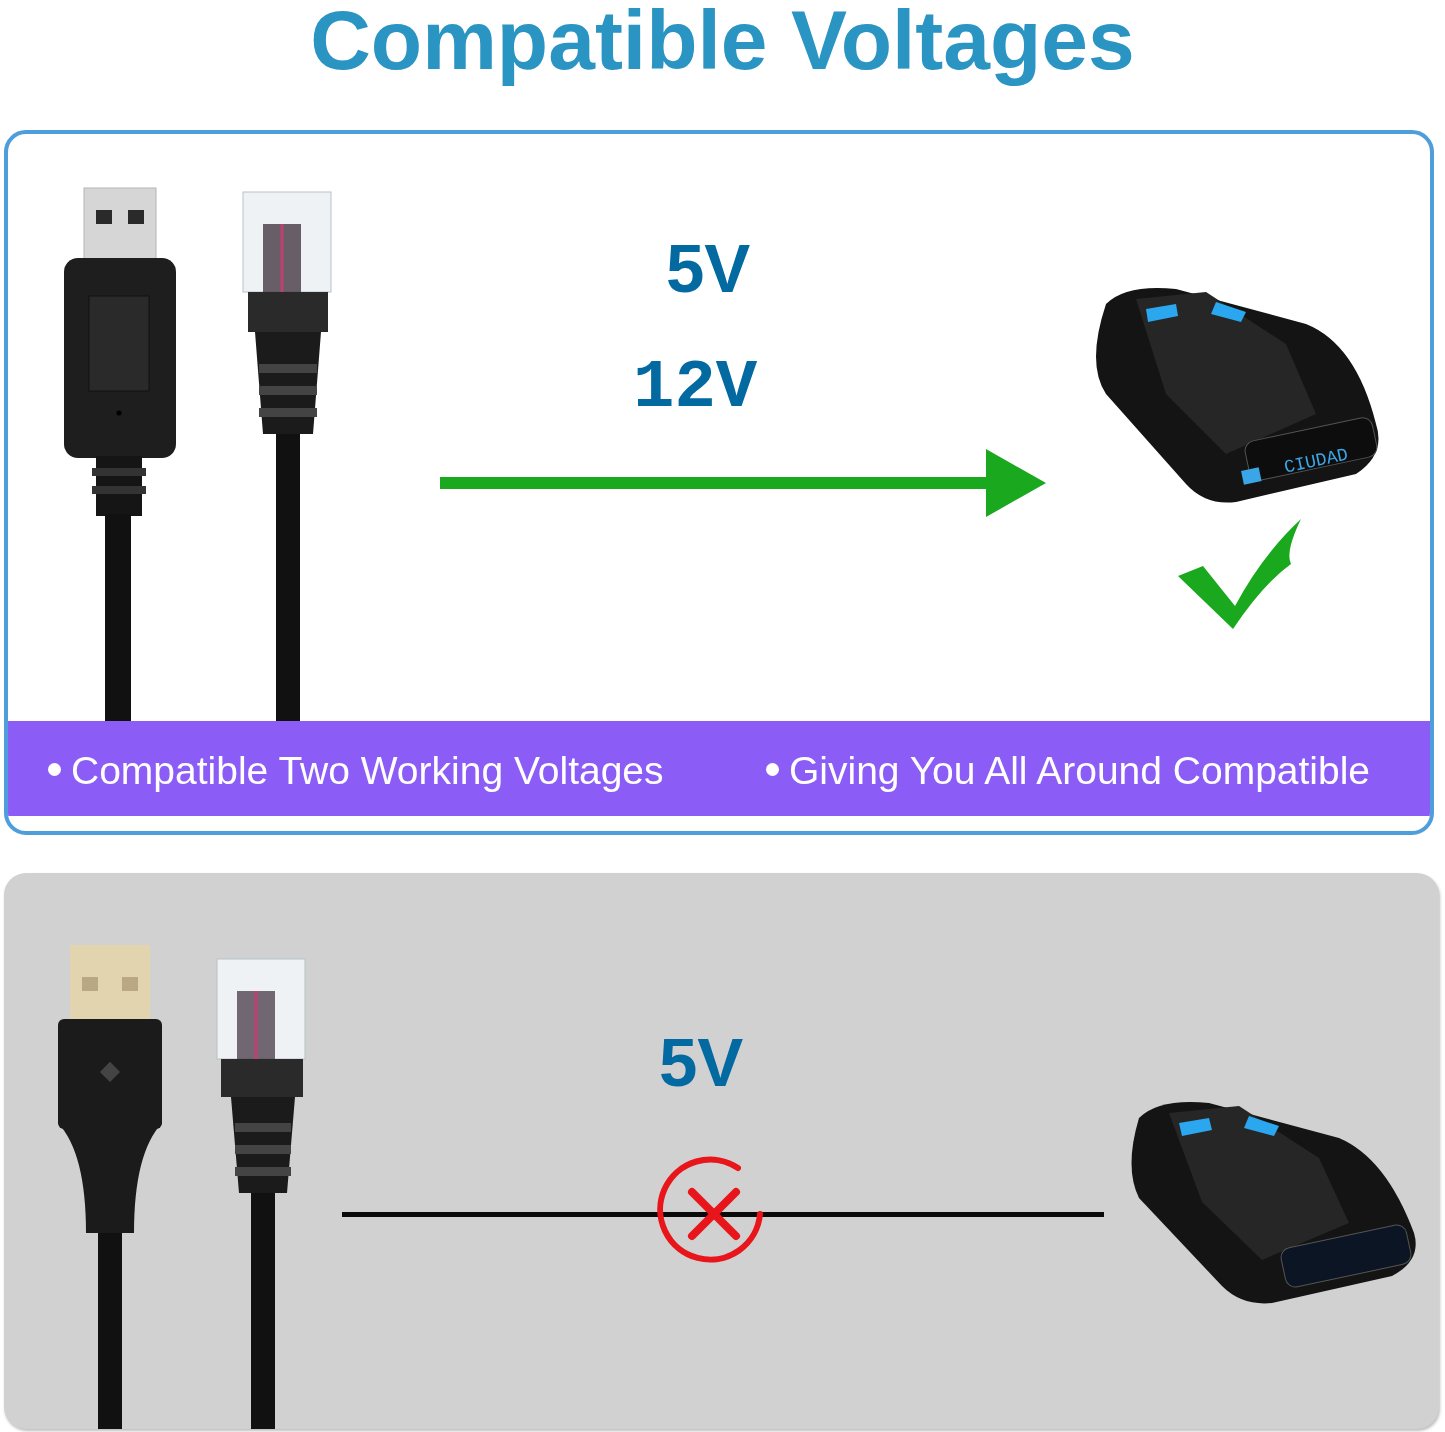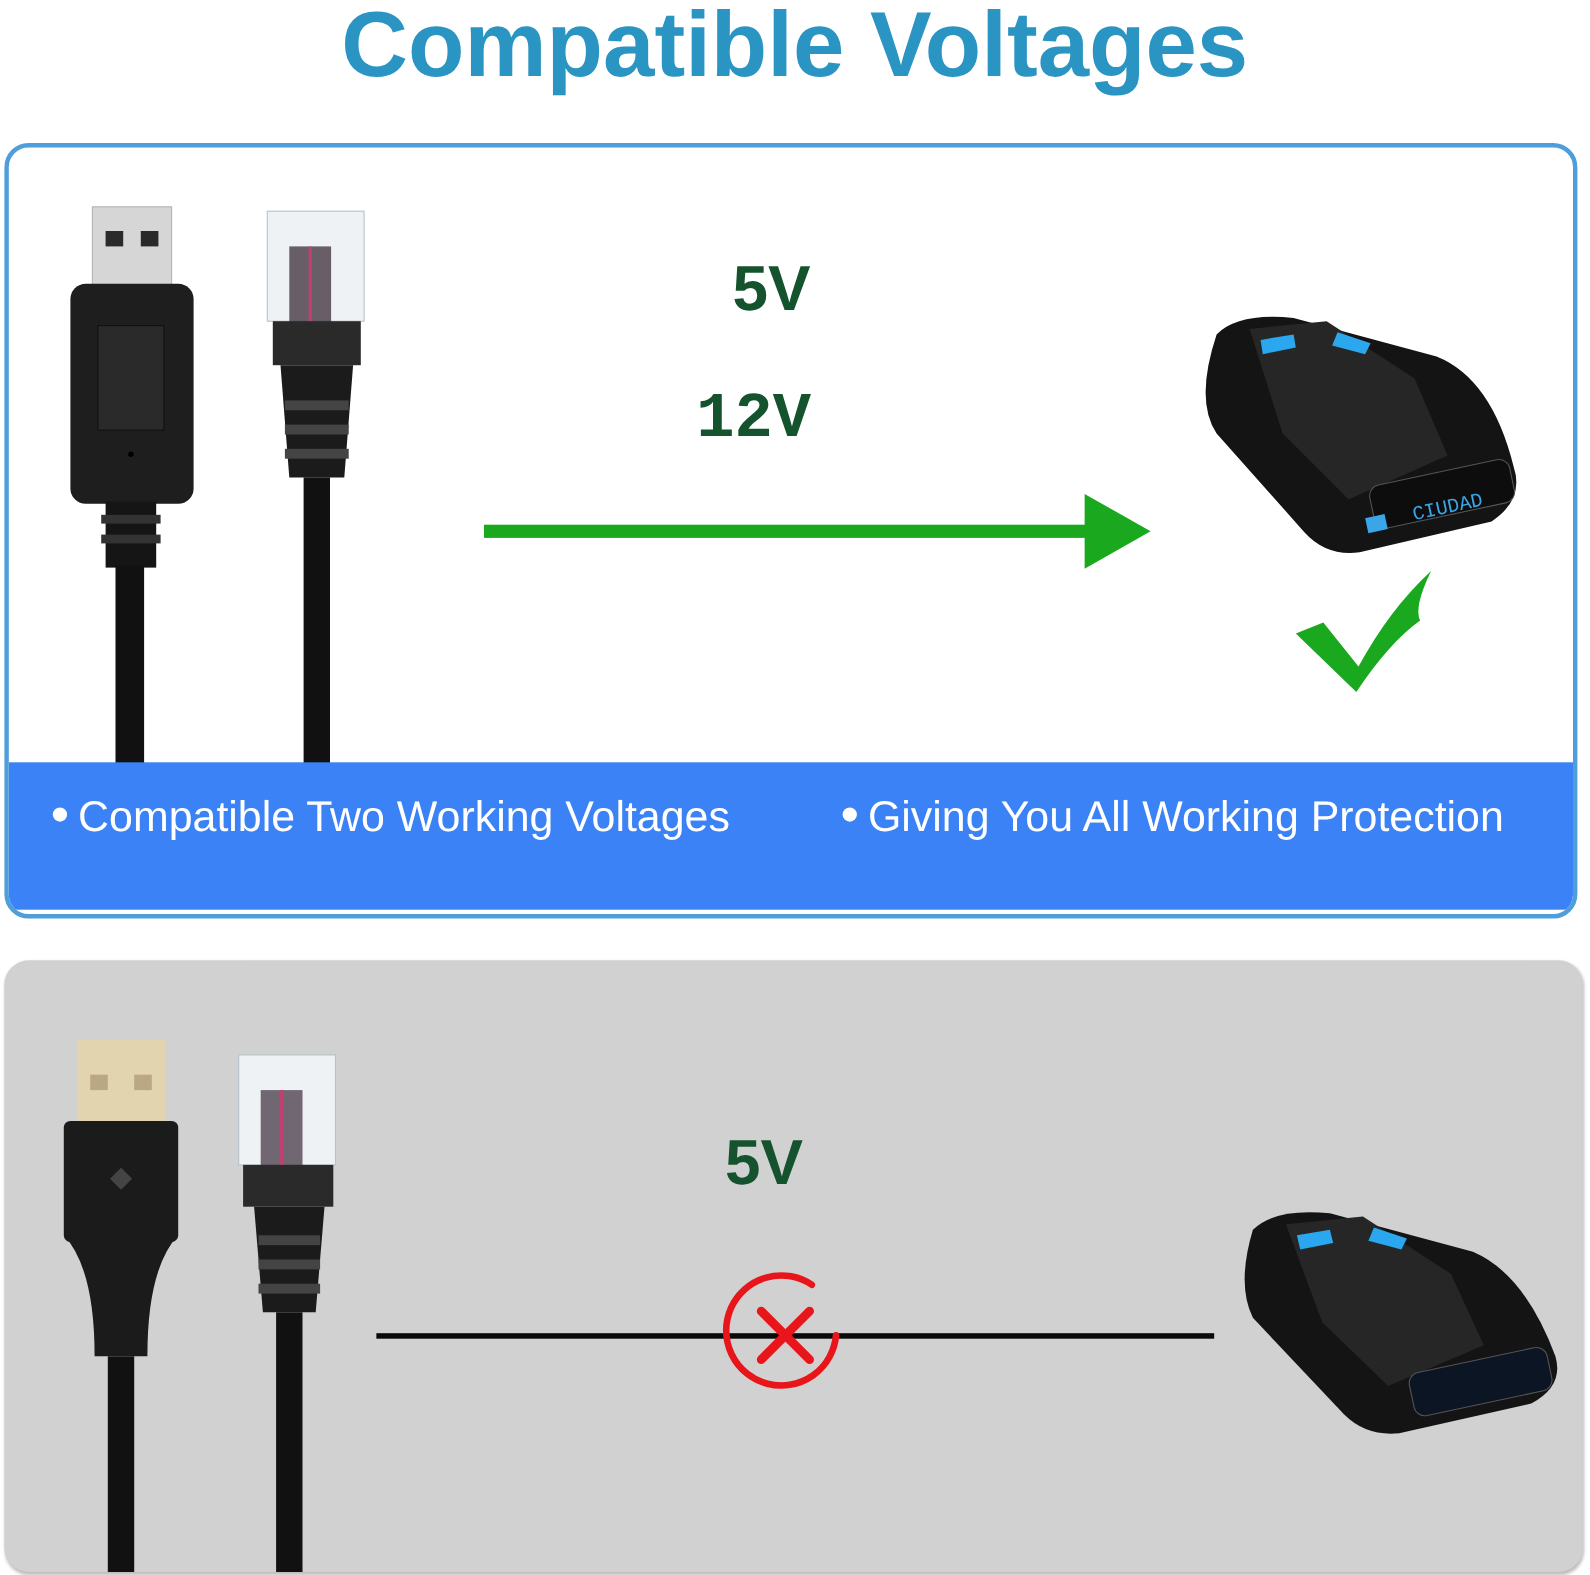"5V" .volt { color: #14532d -> #0369a1; font-size: 58px -> 69px }
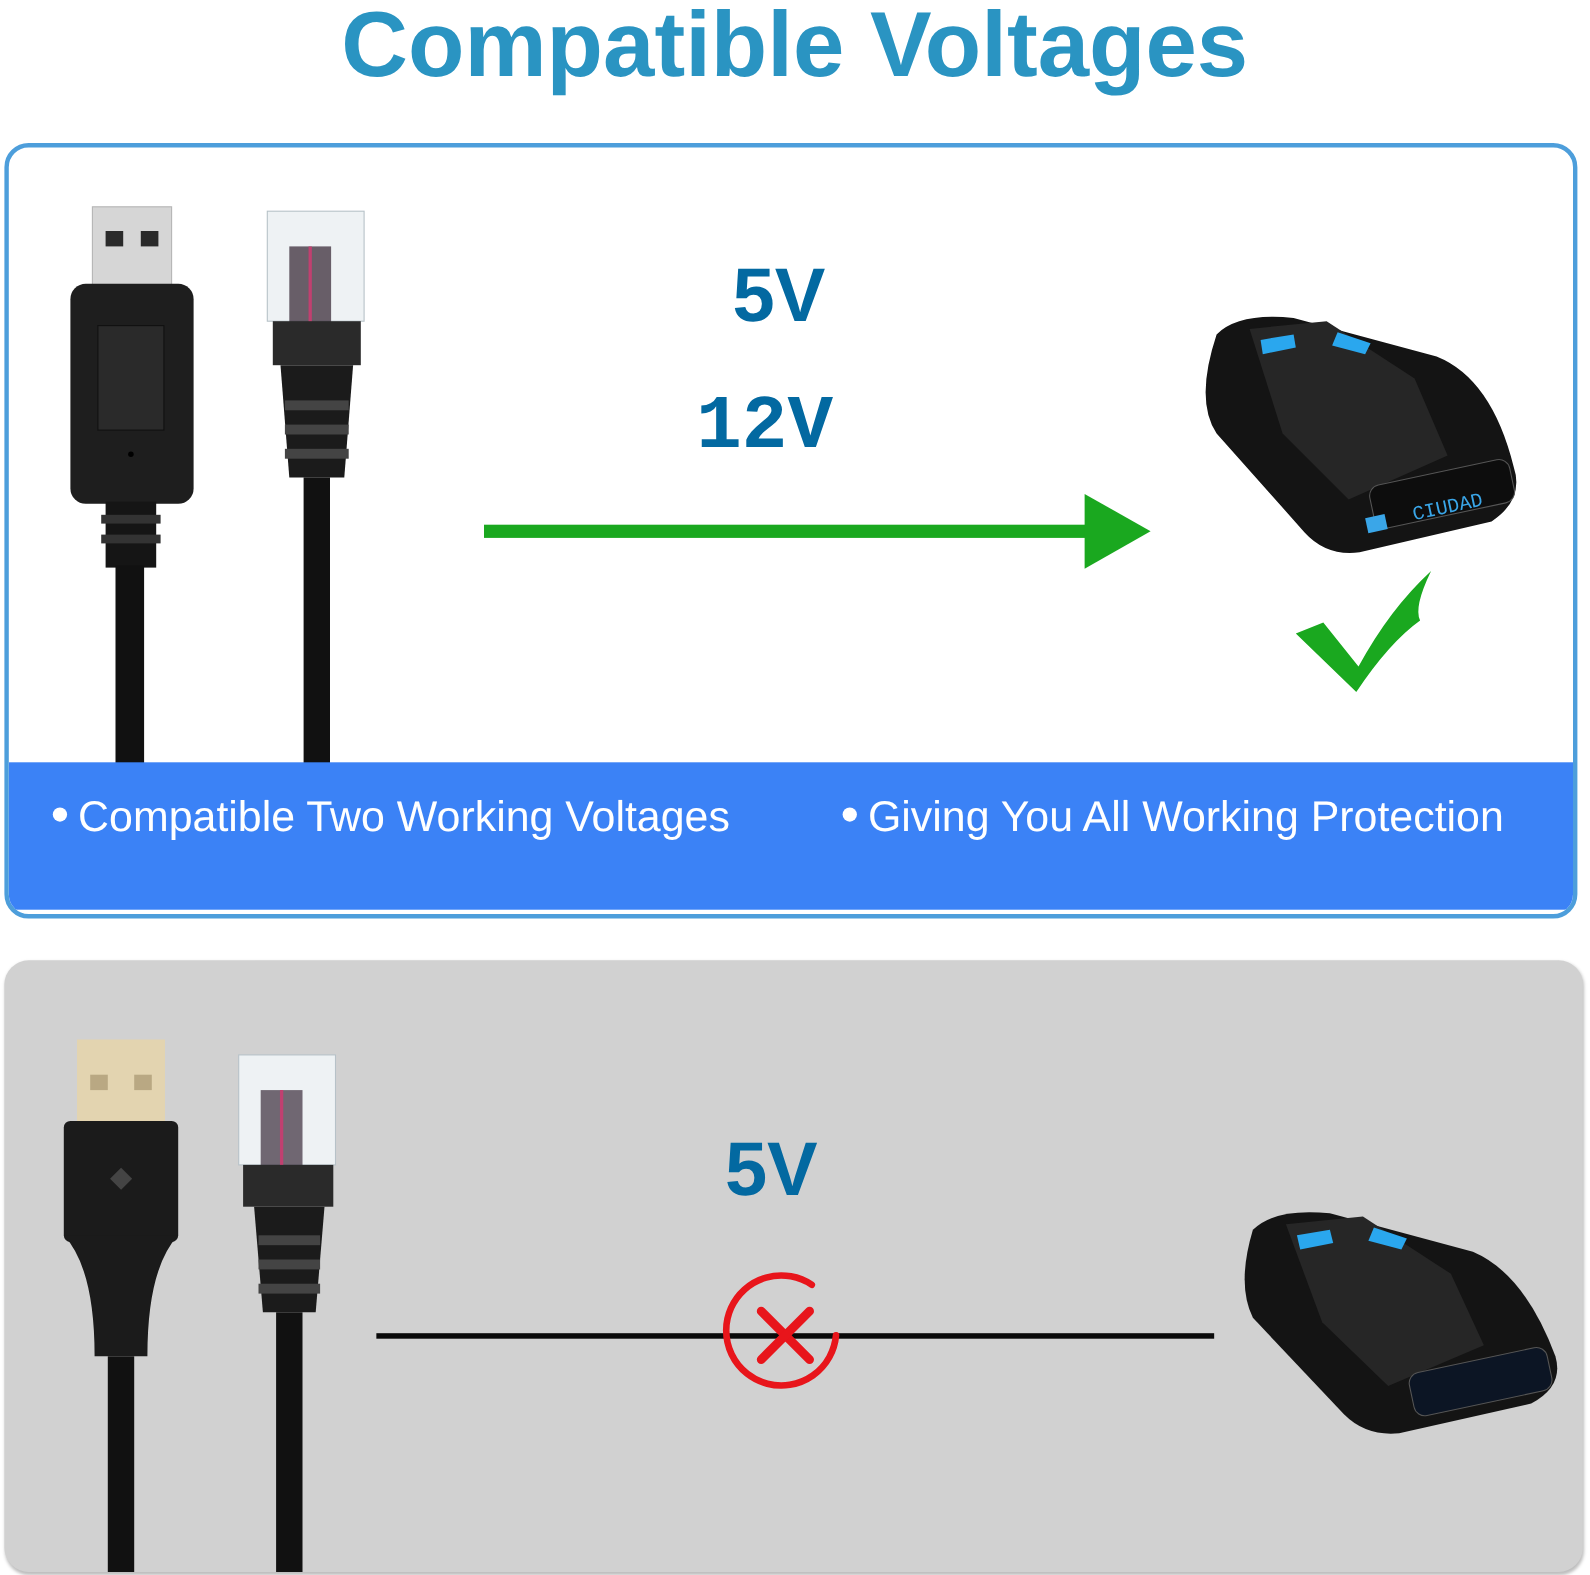"Compatible Two Working Voltages" .banner { background: #3b82f6 -> #8b5cf6; bottom: 4px -> 15px; height: 134px -> 95px }
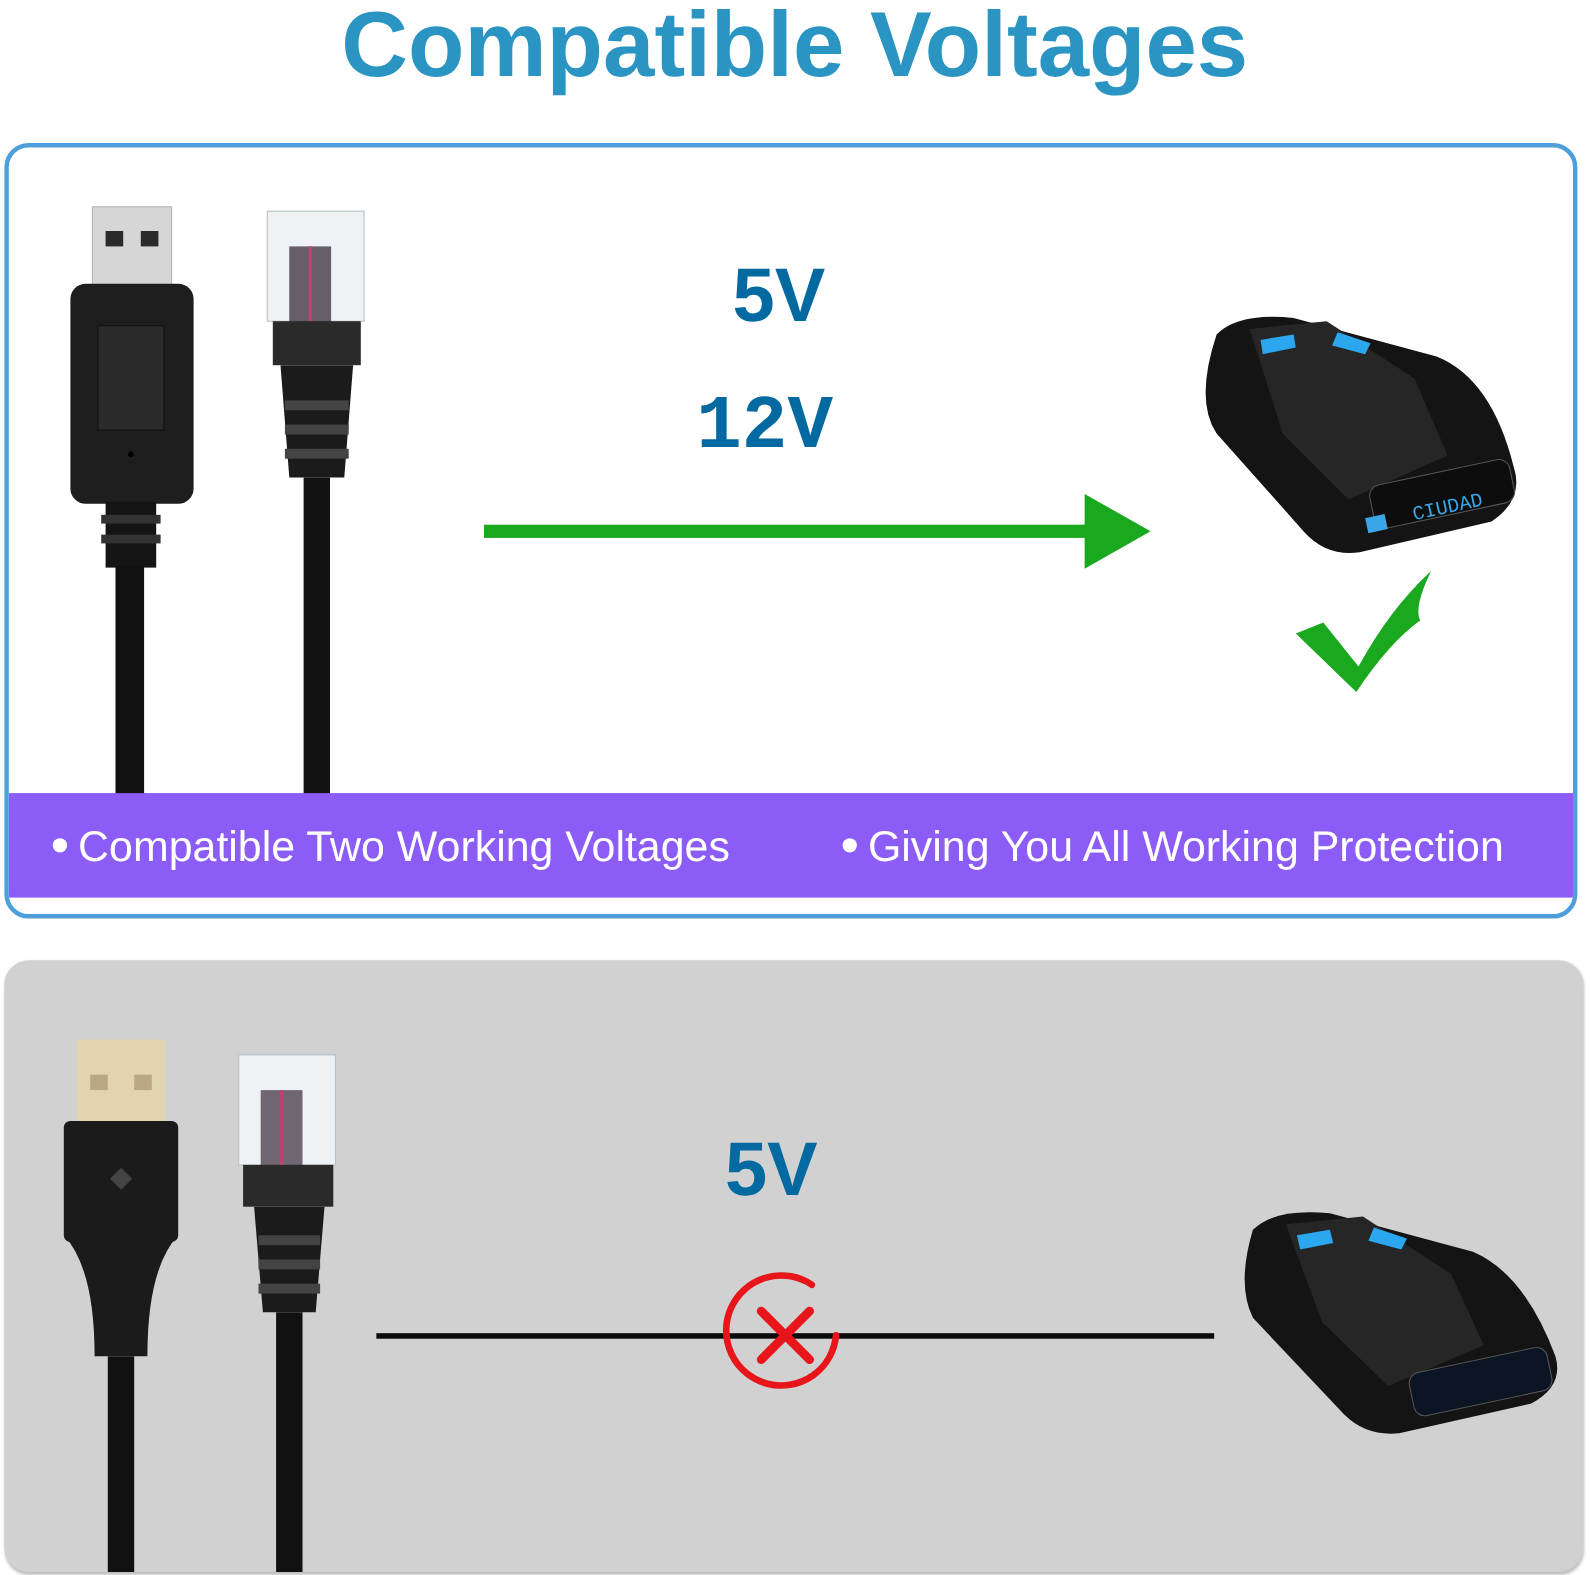"Giving You All Working Protection" span { text: Working Protection -> Around Compatible }
